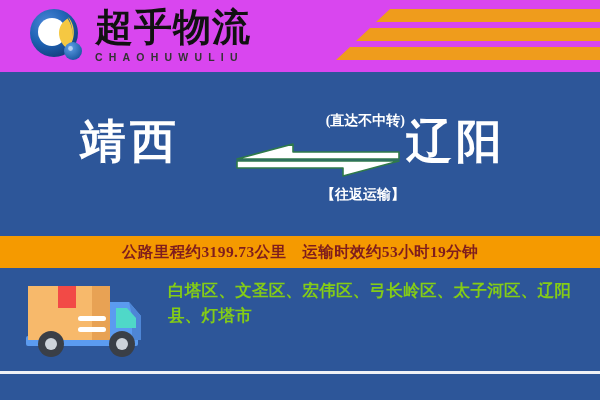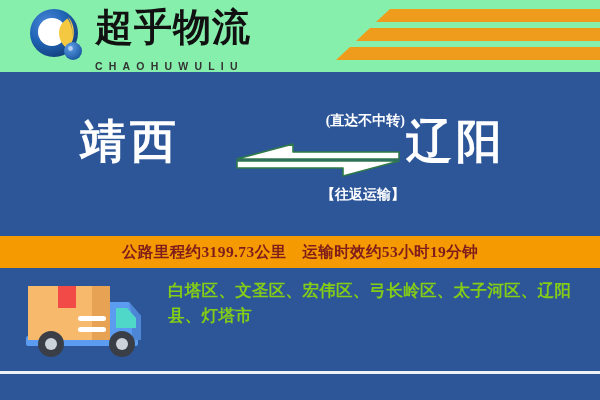"超乎物流" #header { background: #86efac -> #d946ef }
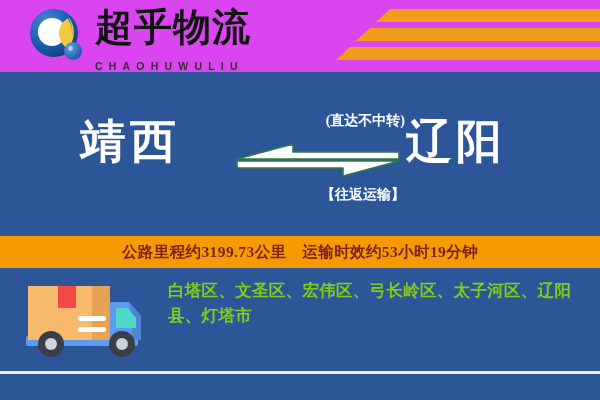"CHAOHUWULIU" #brand-pinyin { margin-top: 10px -> 1px }
